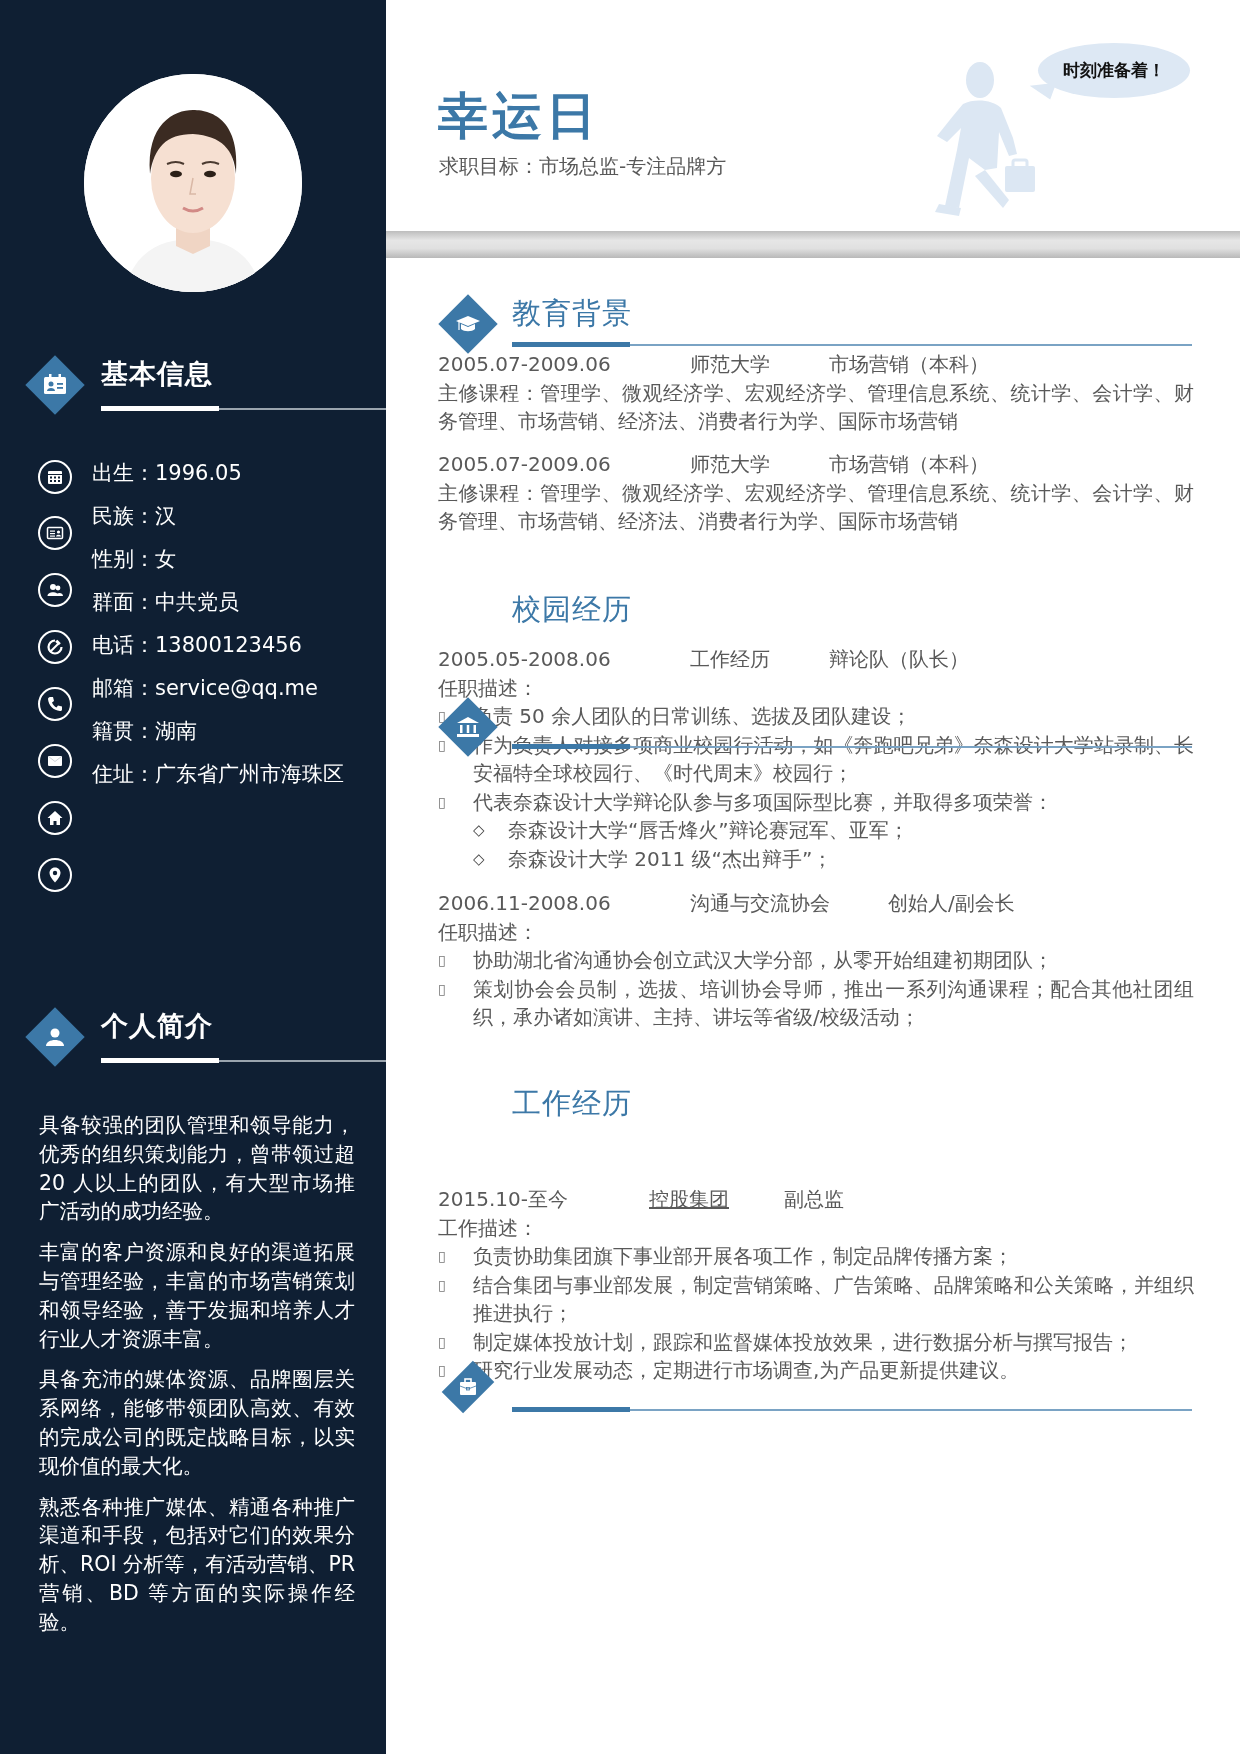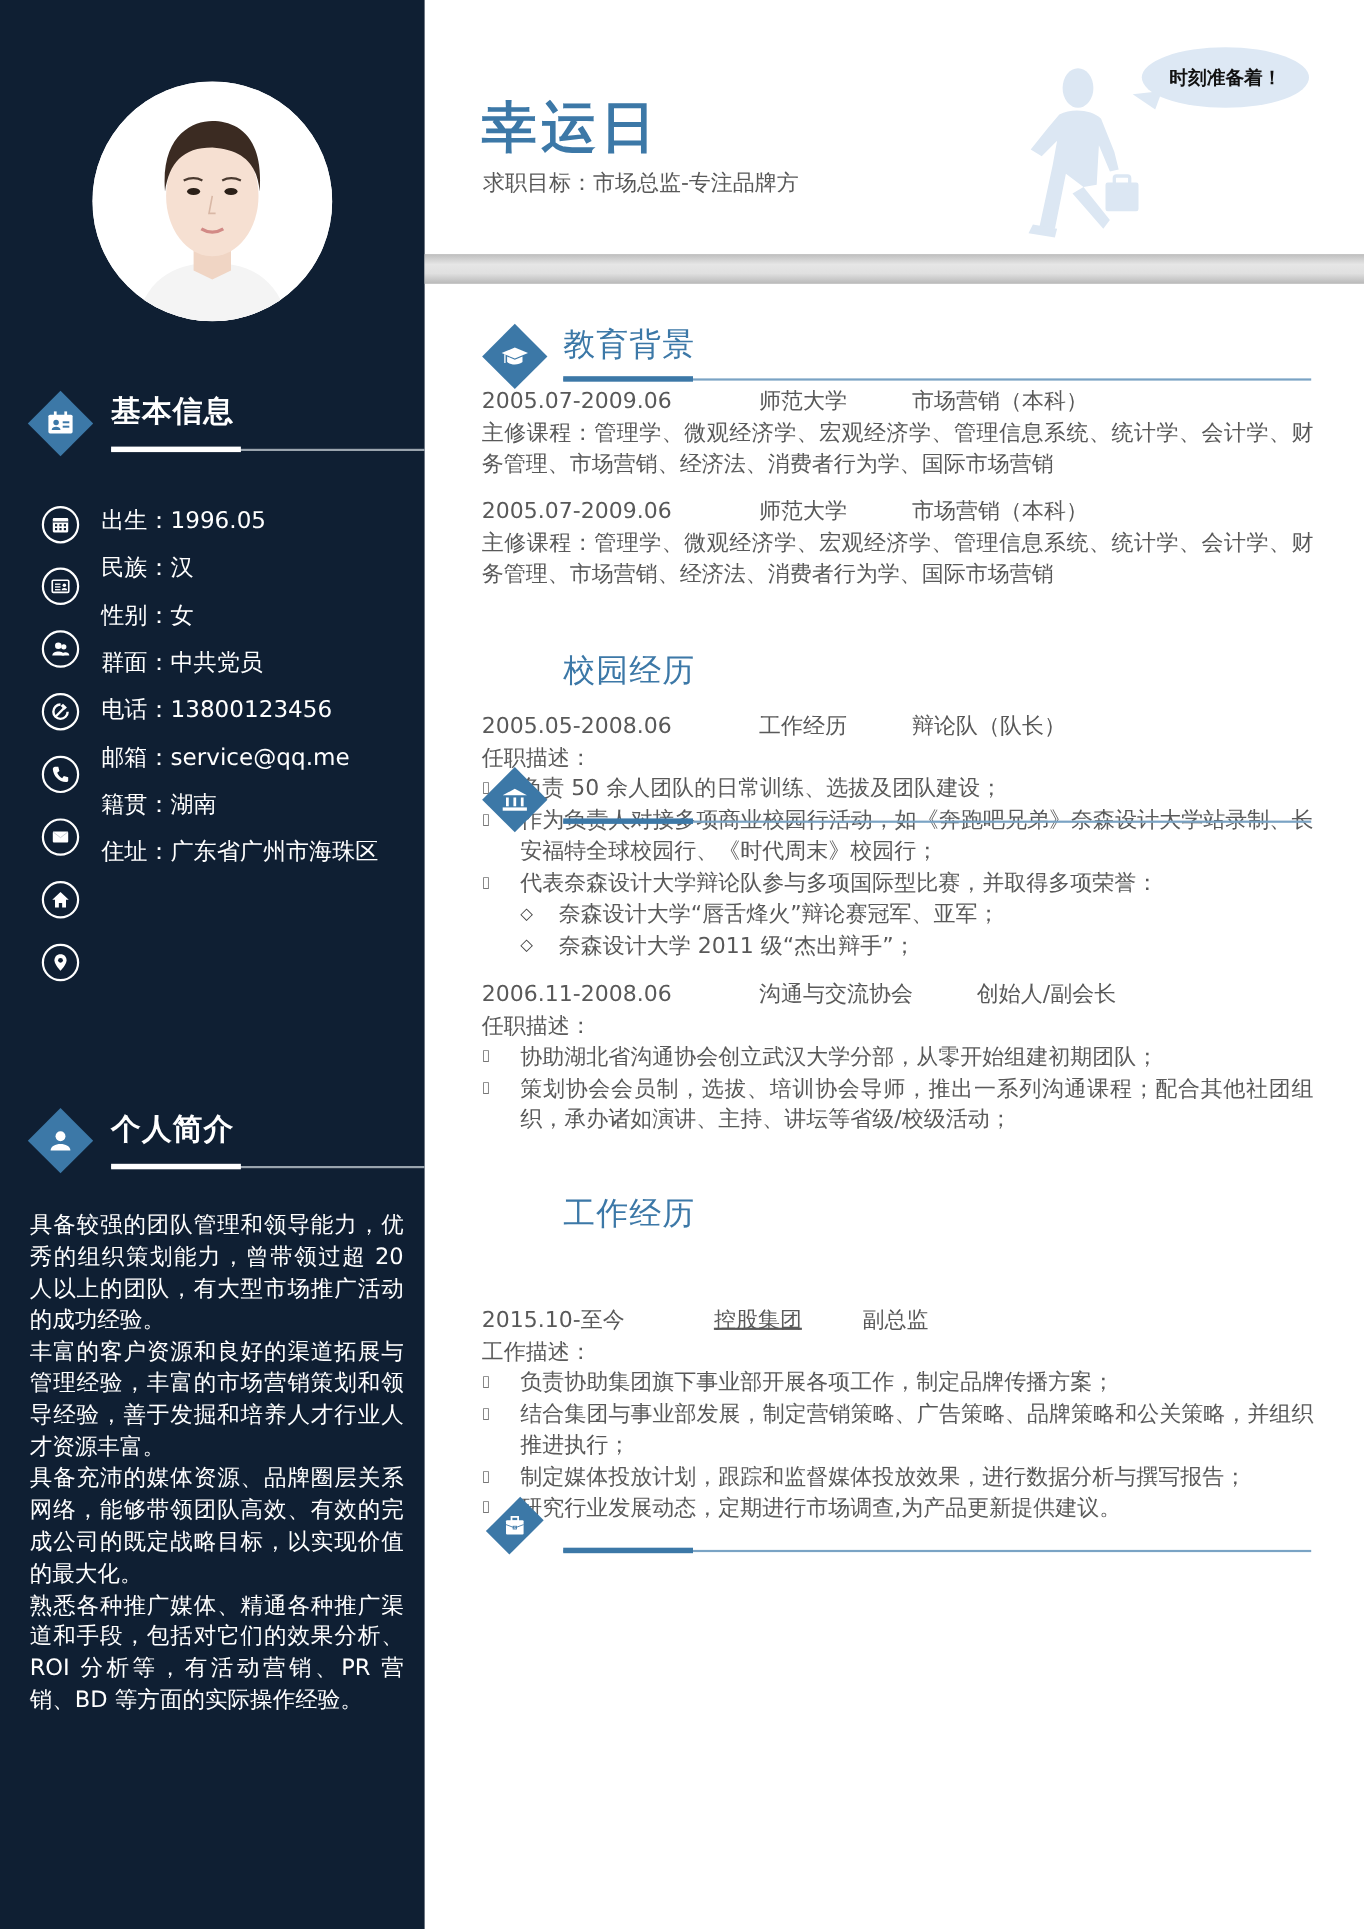"具备较强的团队管理和领导能力，优秀的组织策划能力，曾带领过超 20" .bio p { margin: 0 -> 12px }
